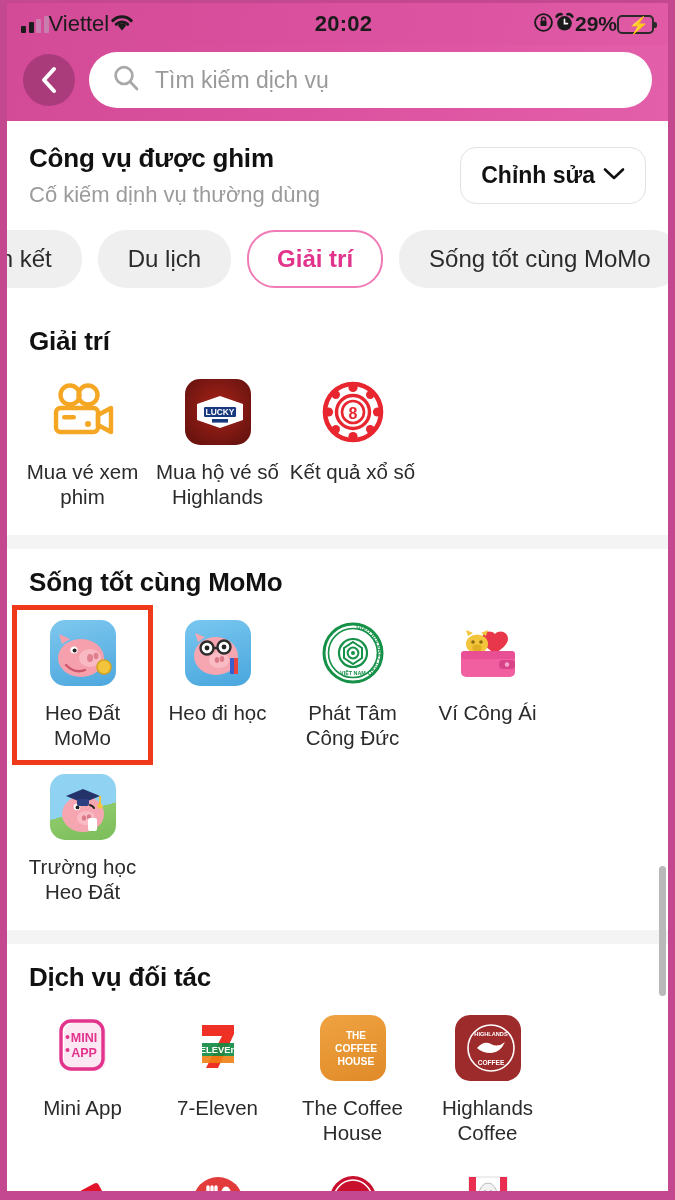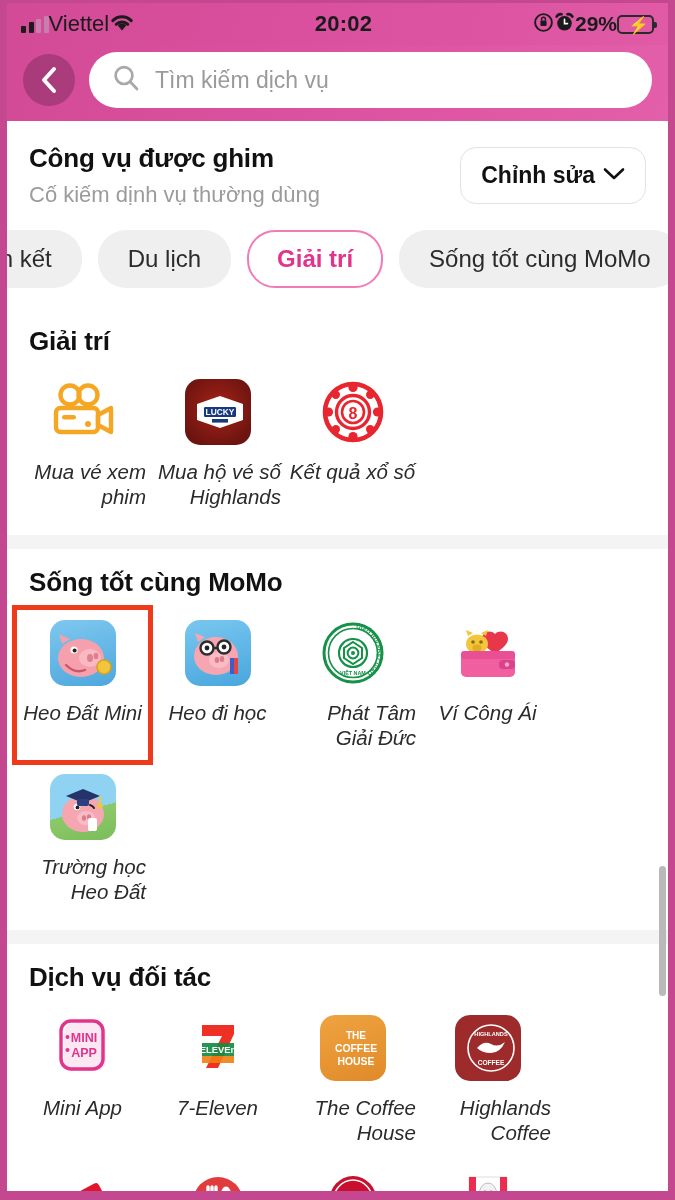"Mua vé xem phim" .tile .lbl { font-style: italic -> none; text-align: right -> center }
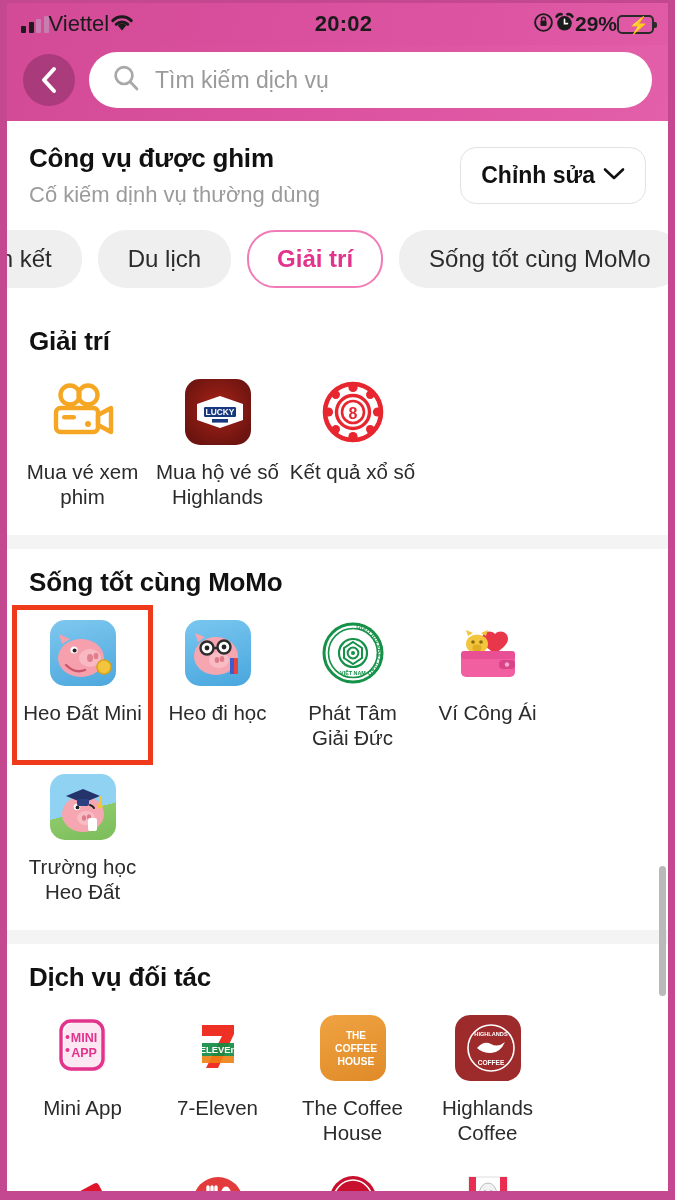"Heo Đất Mini" div.lbl { text: Mini -> MoMo }
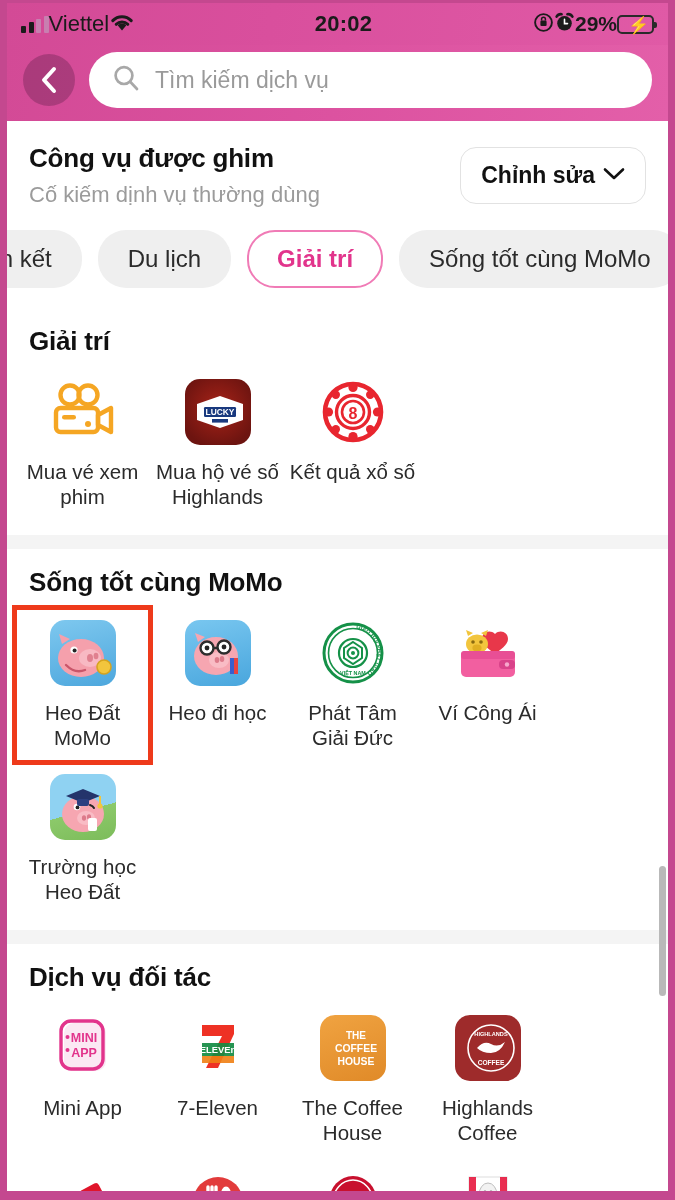"Phát Tâm Giải Đức" div.lbl { text: Giải -> Công }
